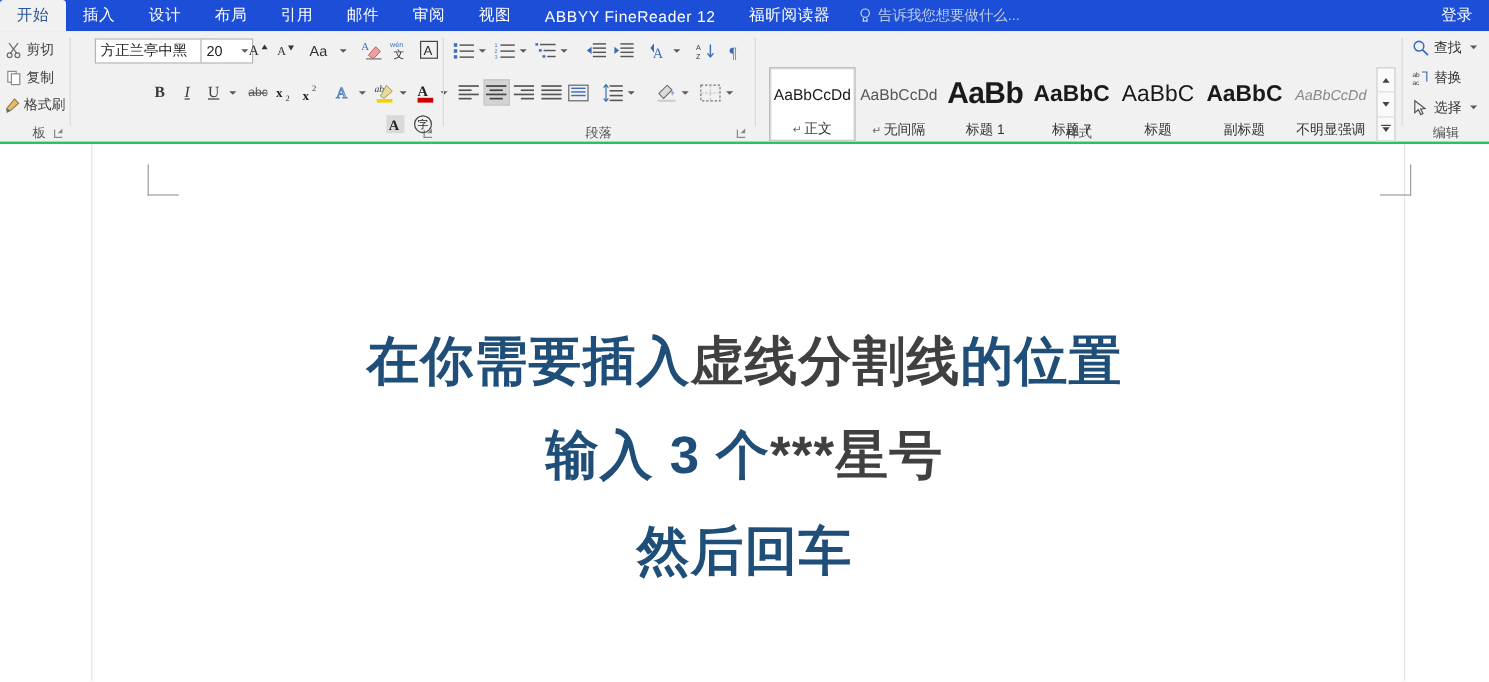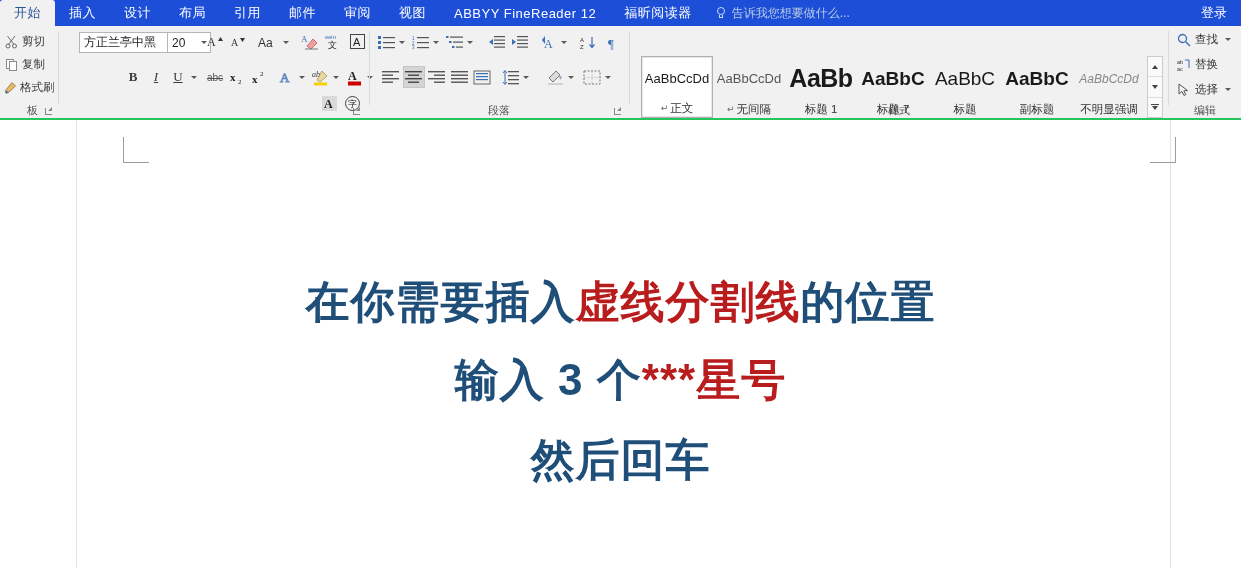"虚线分割线" .red { color: #b91c1c -> #404040 }
